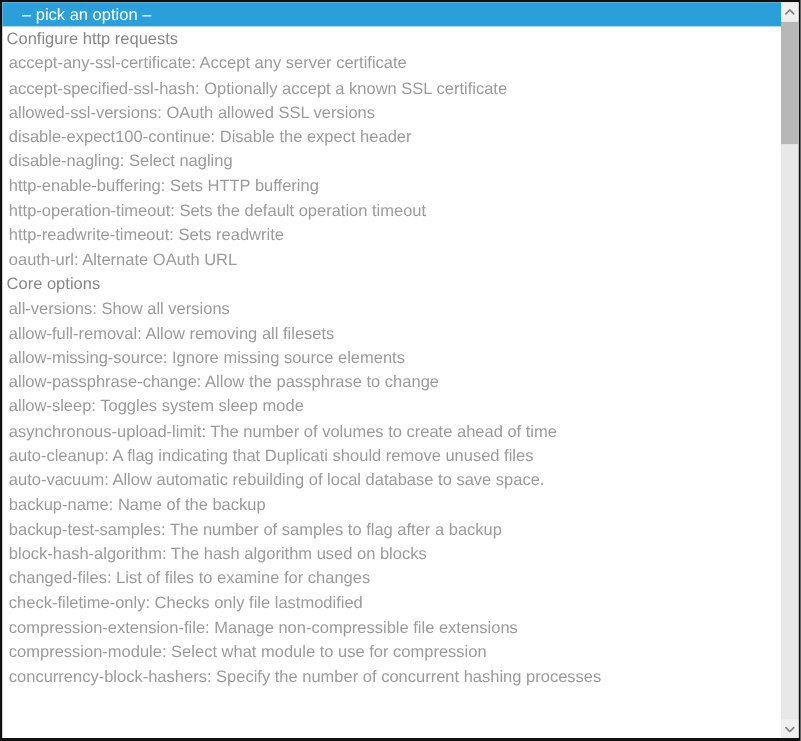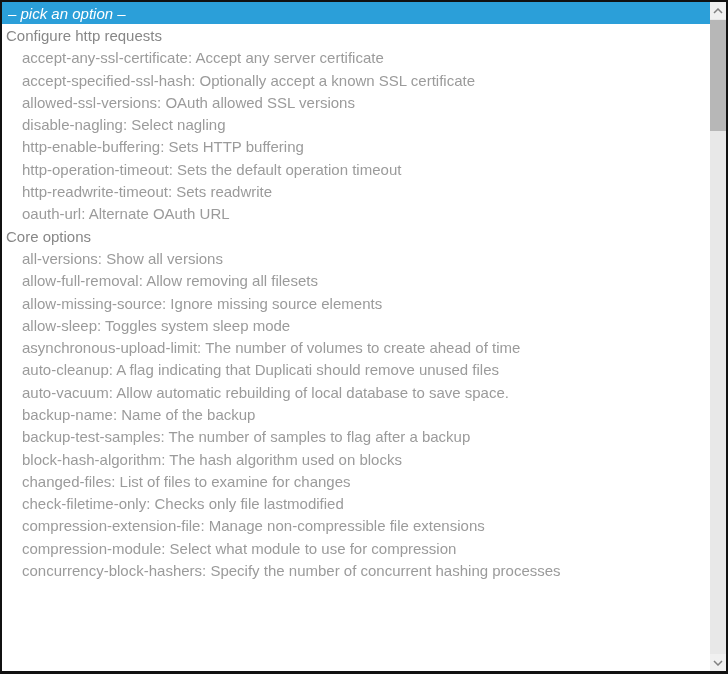"– pick an option –" .row.selected { font-style: italic -> none; padding-left: 6px -> 18px }
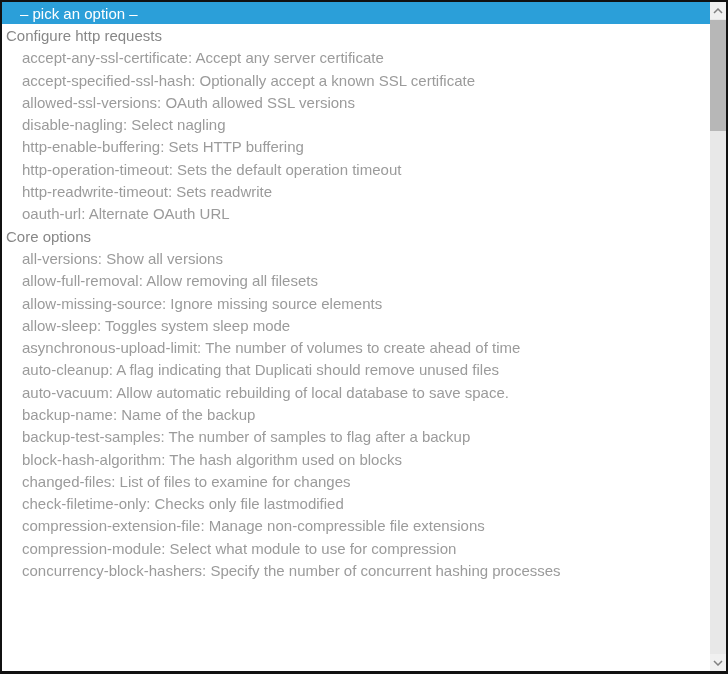"accept-any-ssl-certificate: Accept any" .row.option { padding-left: 20px -> 6px }
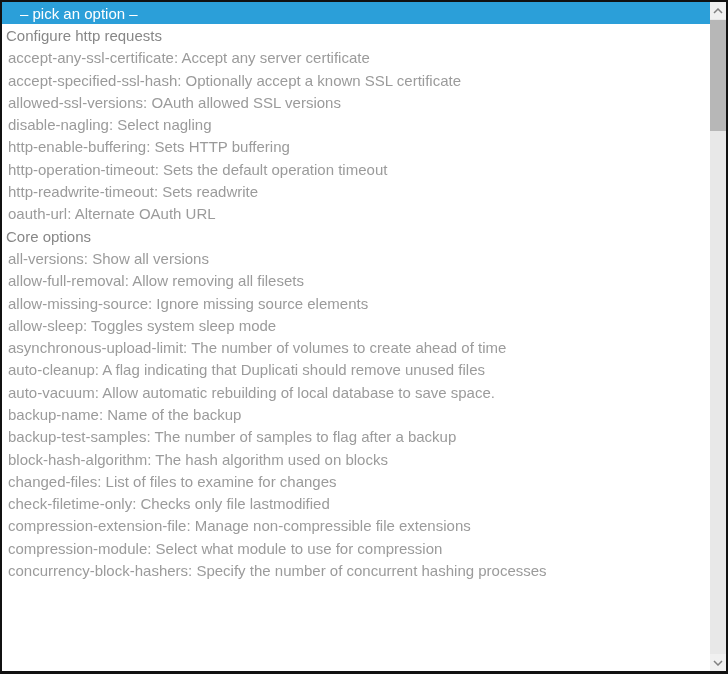"disable-expect100-continue: Disable the" div.row { html: none -> <div>disable-expect100-continue: Disable the expect header</div> }
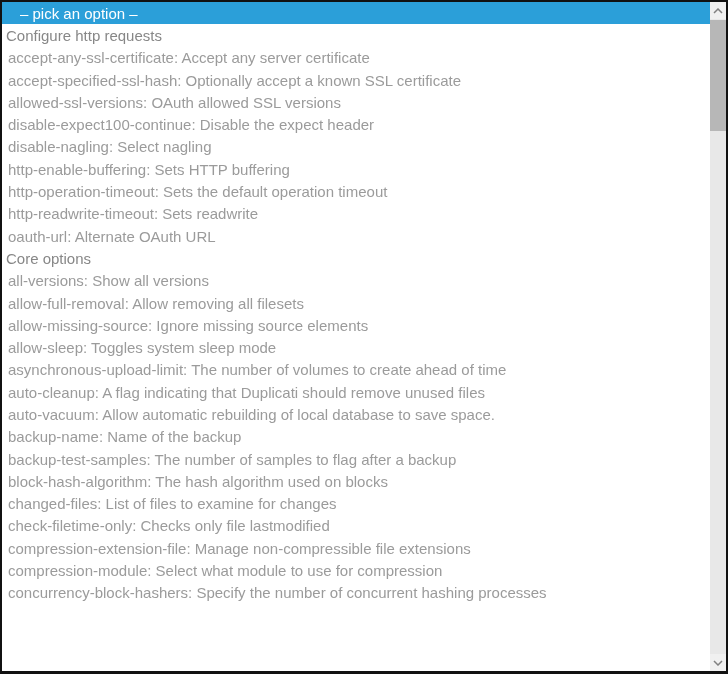"allow-passphrase-change: Allow the" div.row { html: none -> <div>allow-passphrase-change: Allow the passphrase to change</div> }
